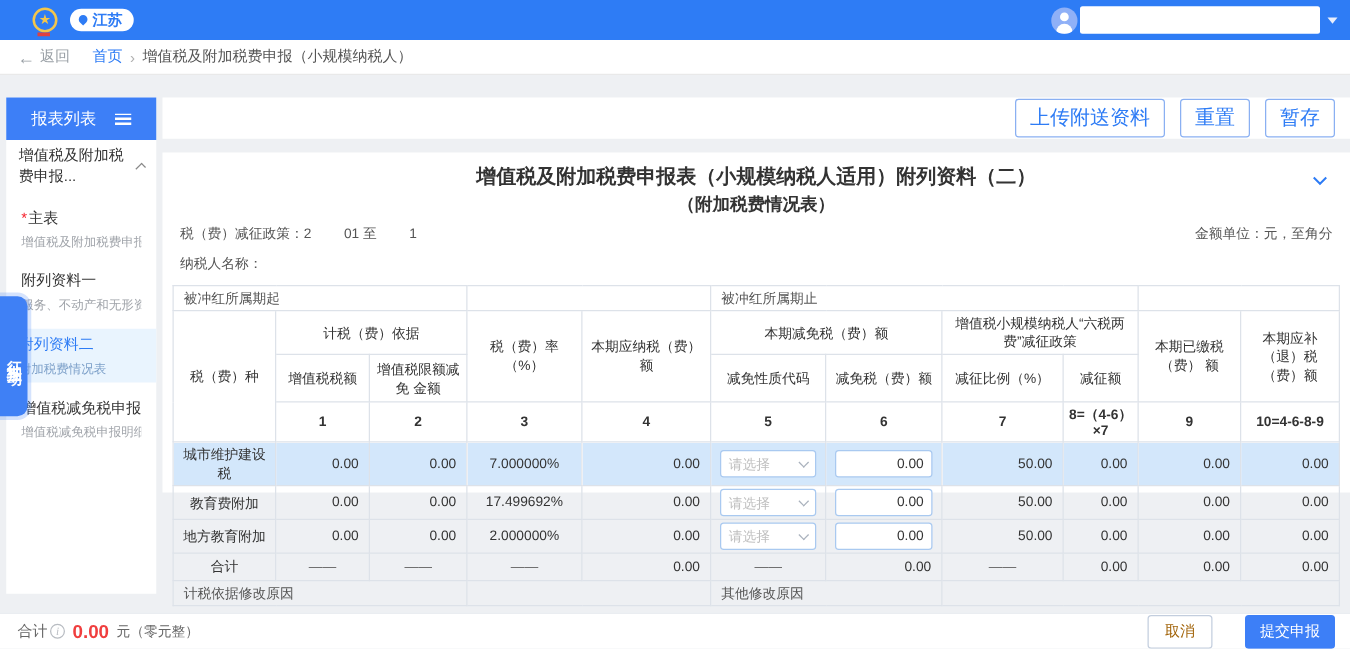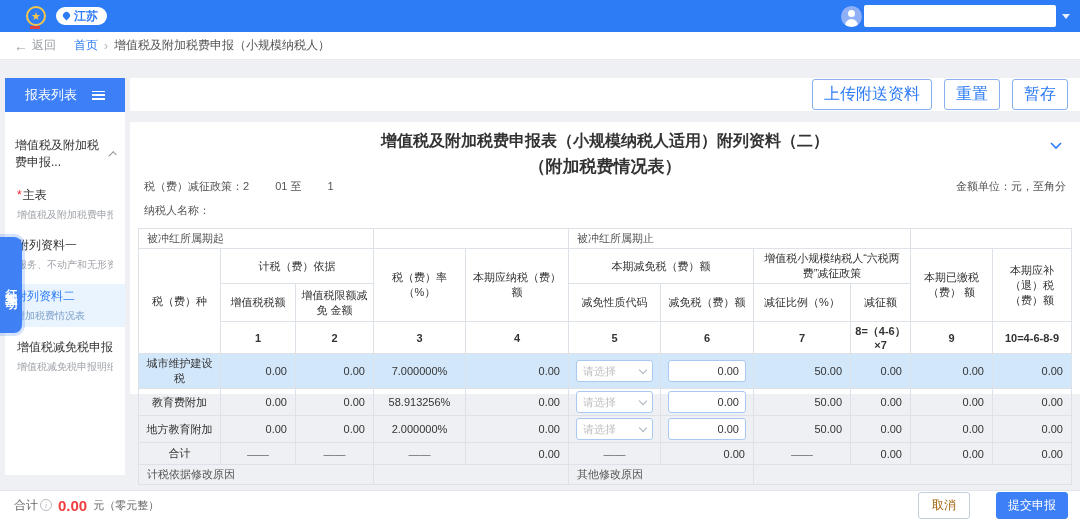"增值税及附加税费申报..." .side-body { padding: 25px 10px 0 10px -> 4px 10px 0 10px }
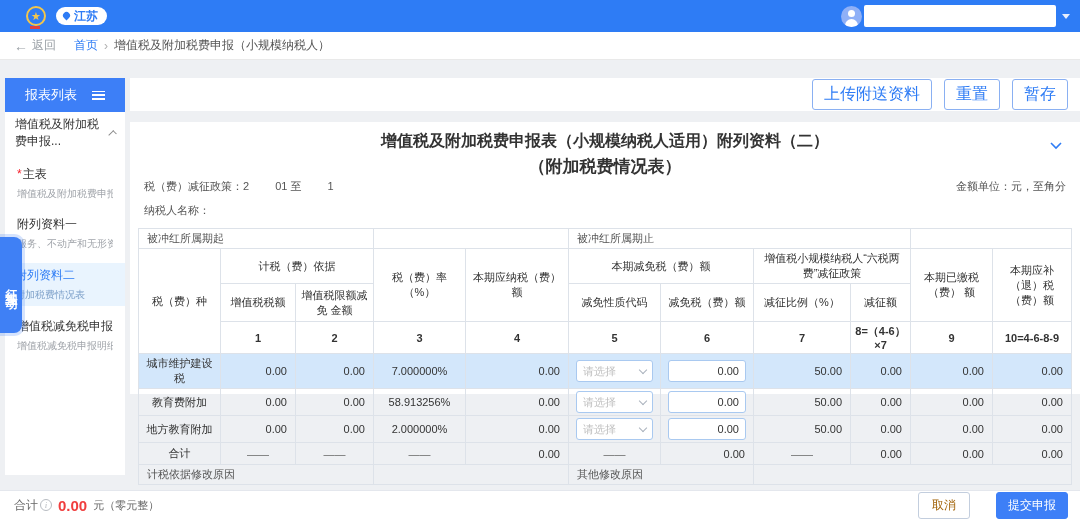"（附加税费情况表）" .form-subtitle { font-size: 17px -> 14px }
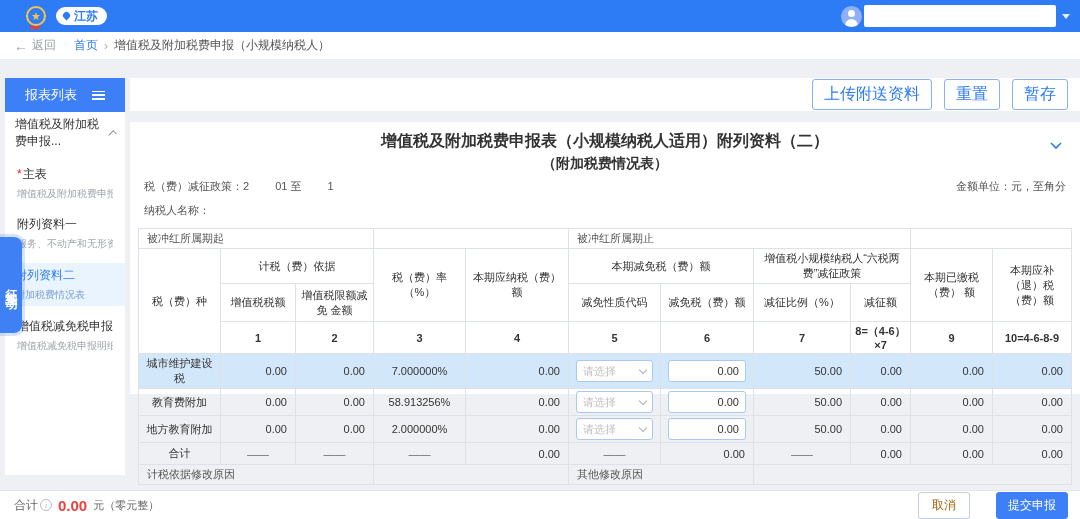"58.913256%" td { text: 58.913256% -> 17.499692% }
